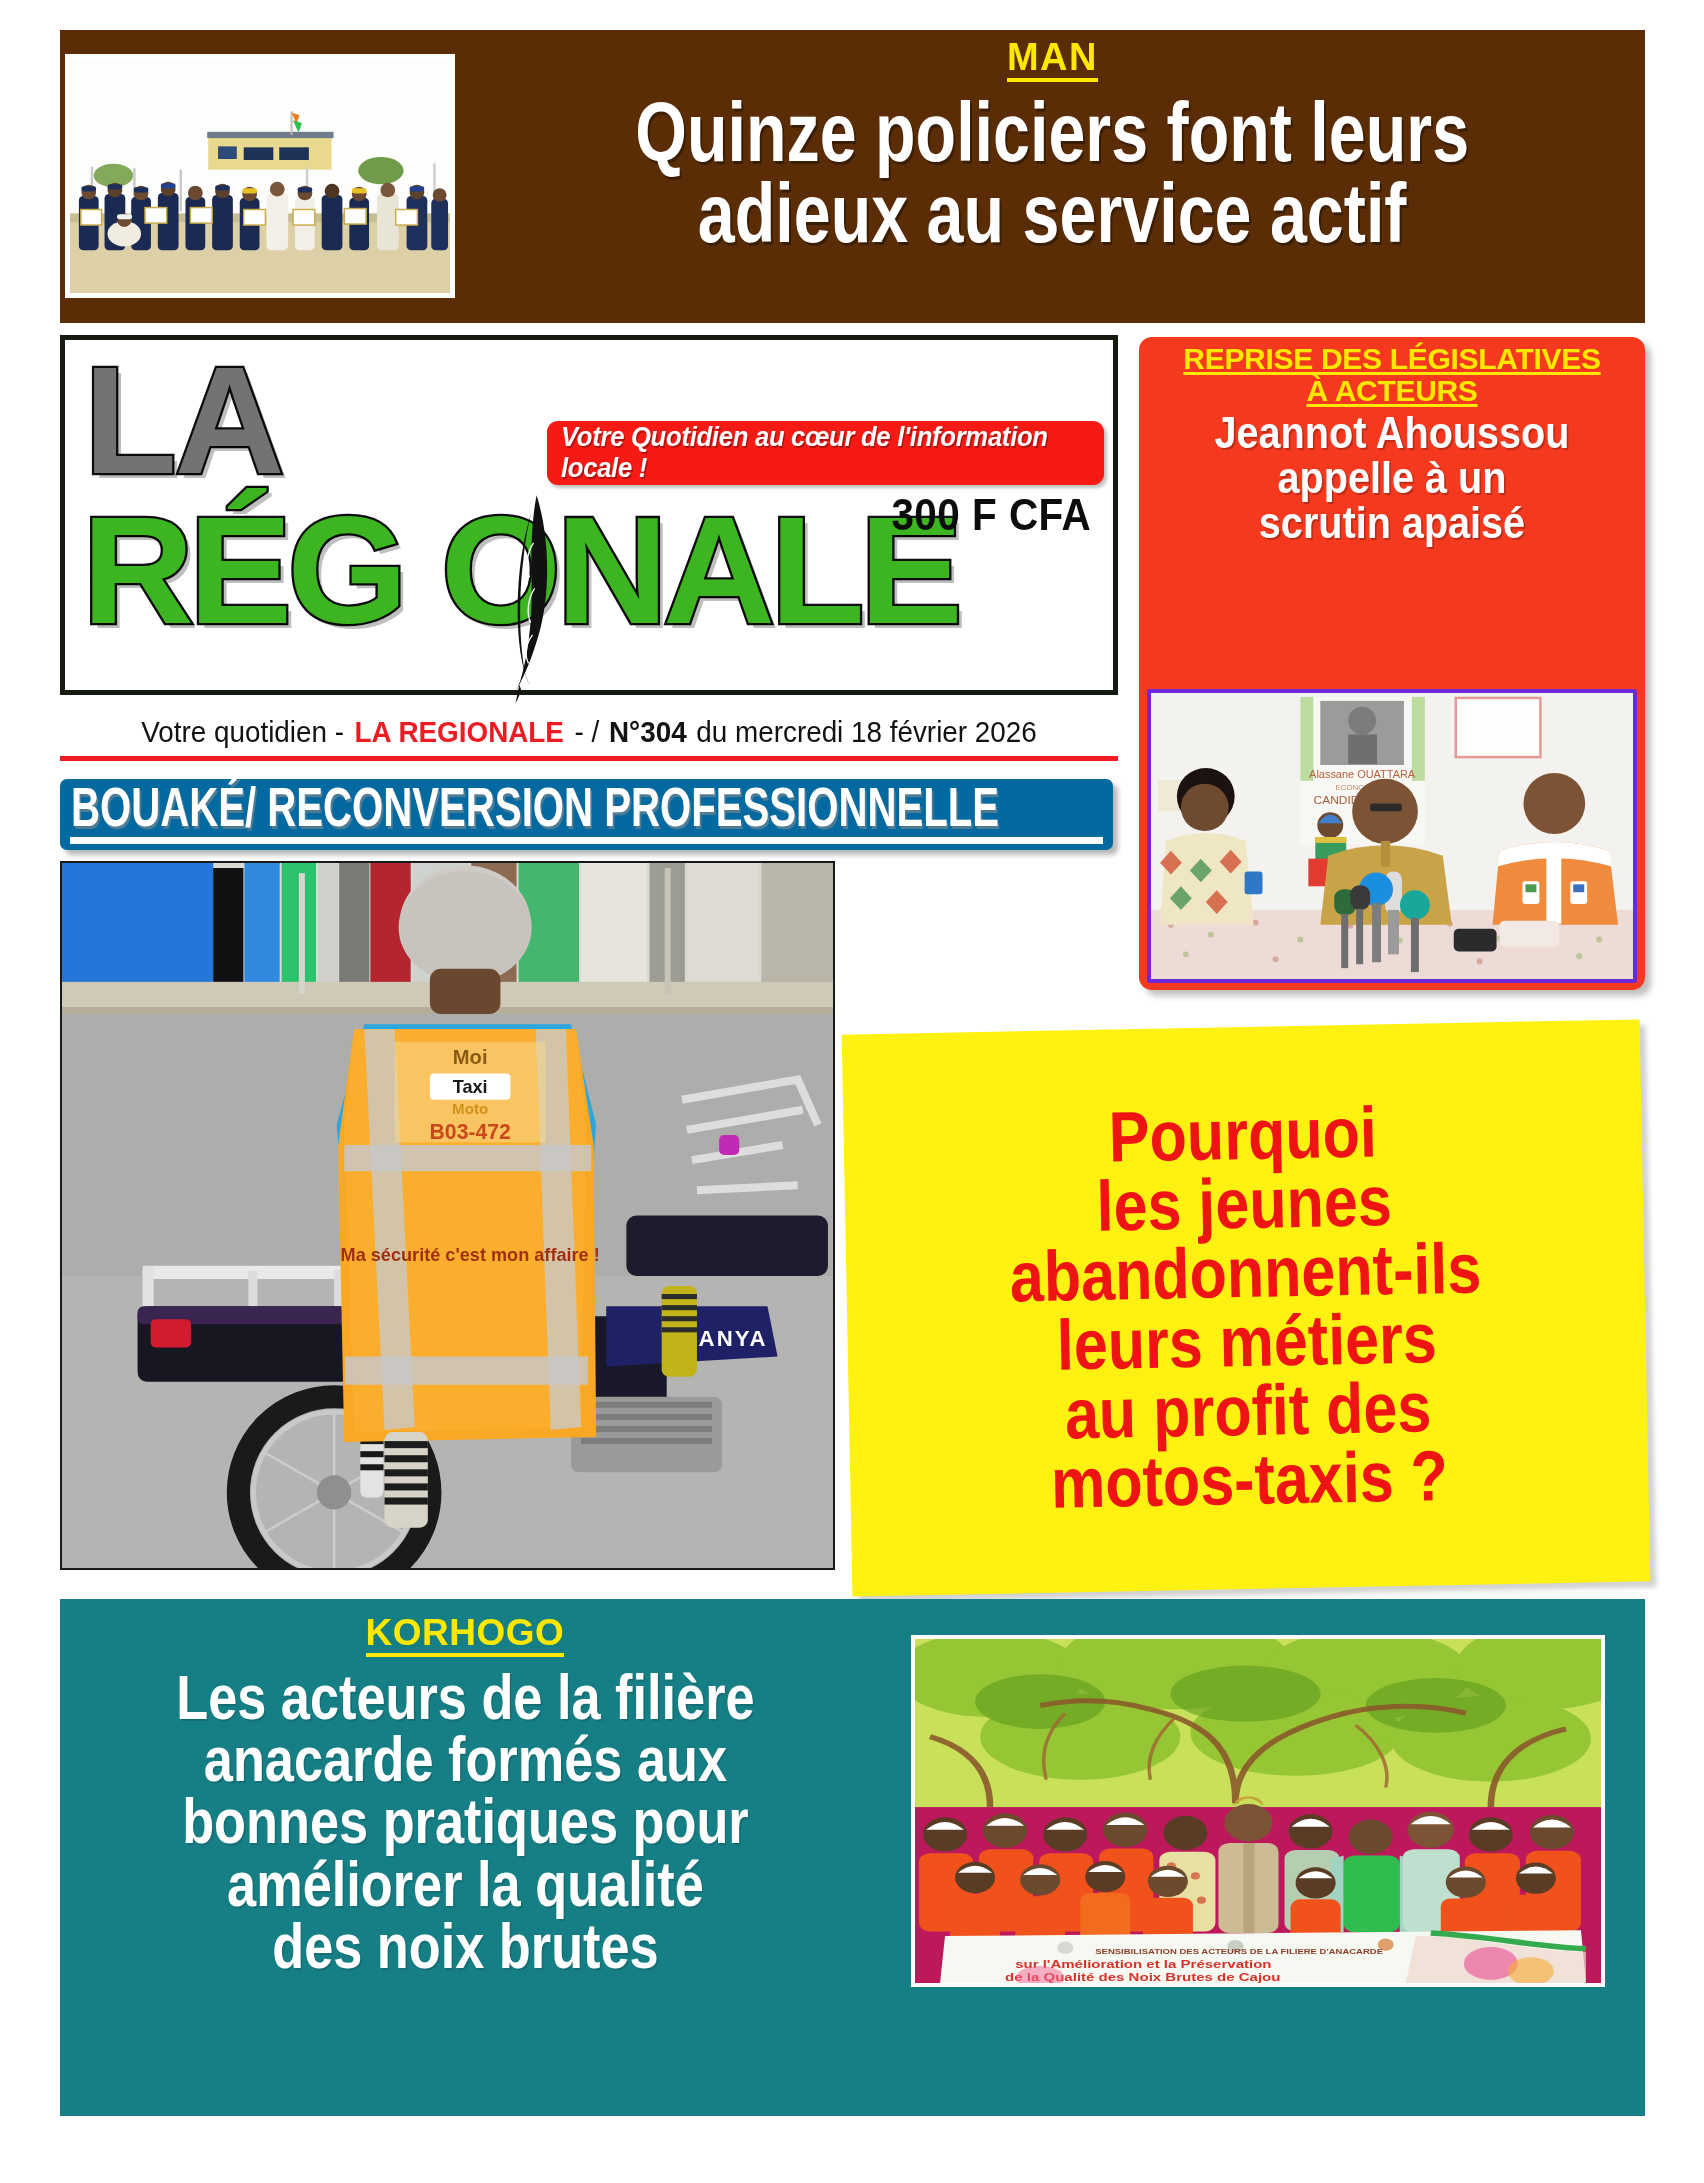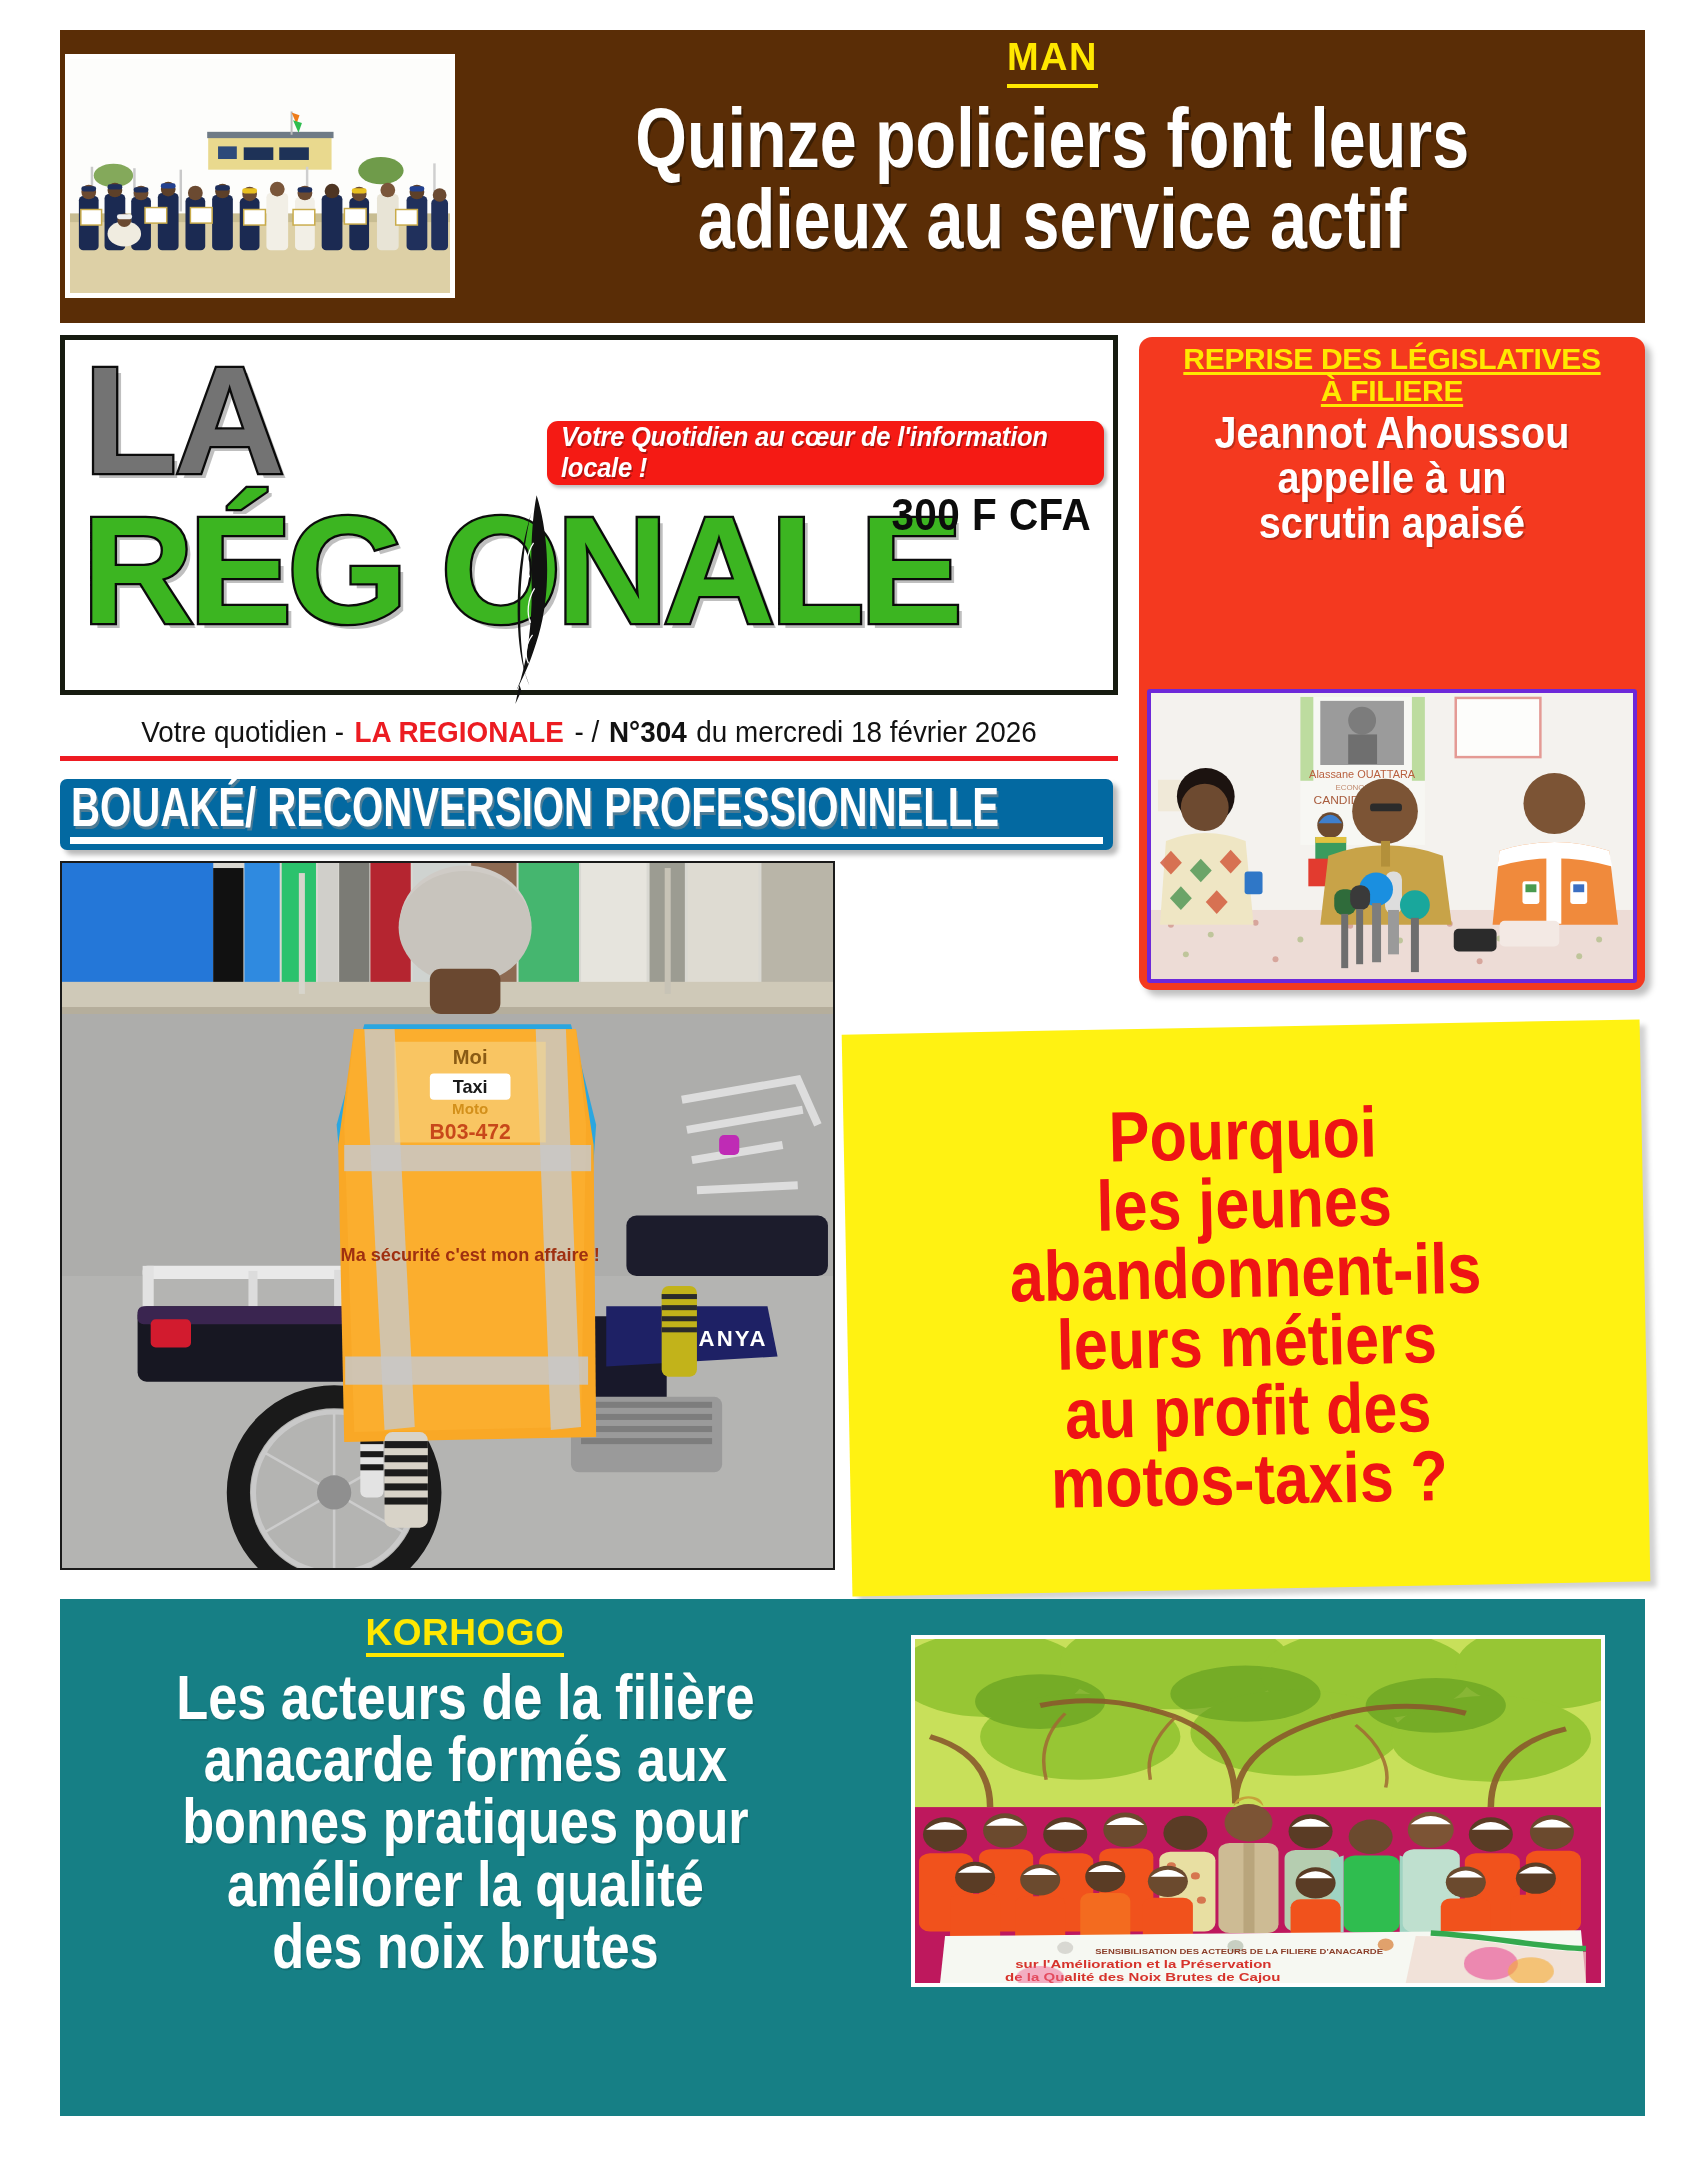"MAN" .kicker-man { padding-bottom: 8px -> 2px }
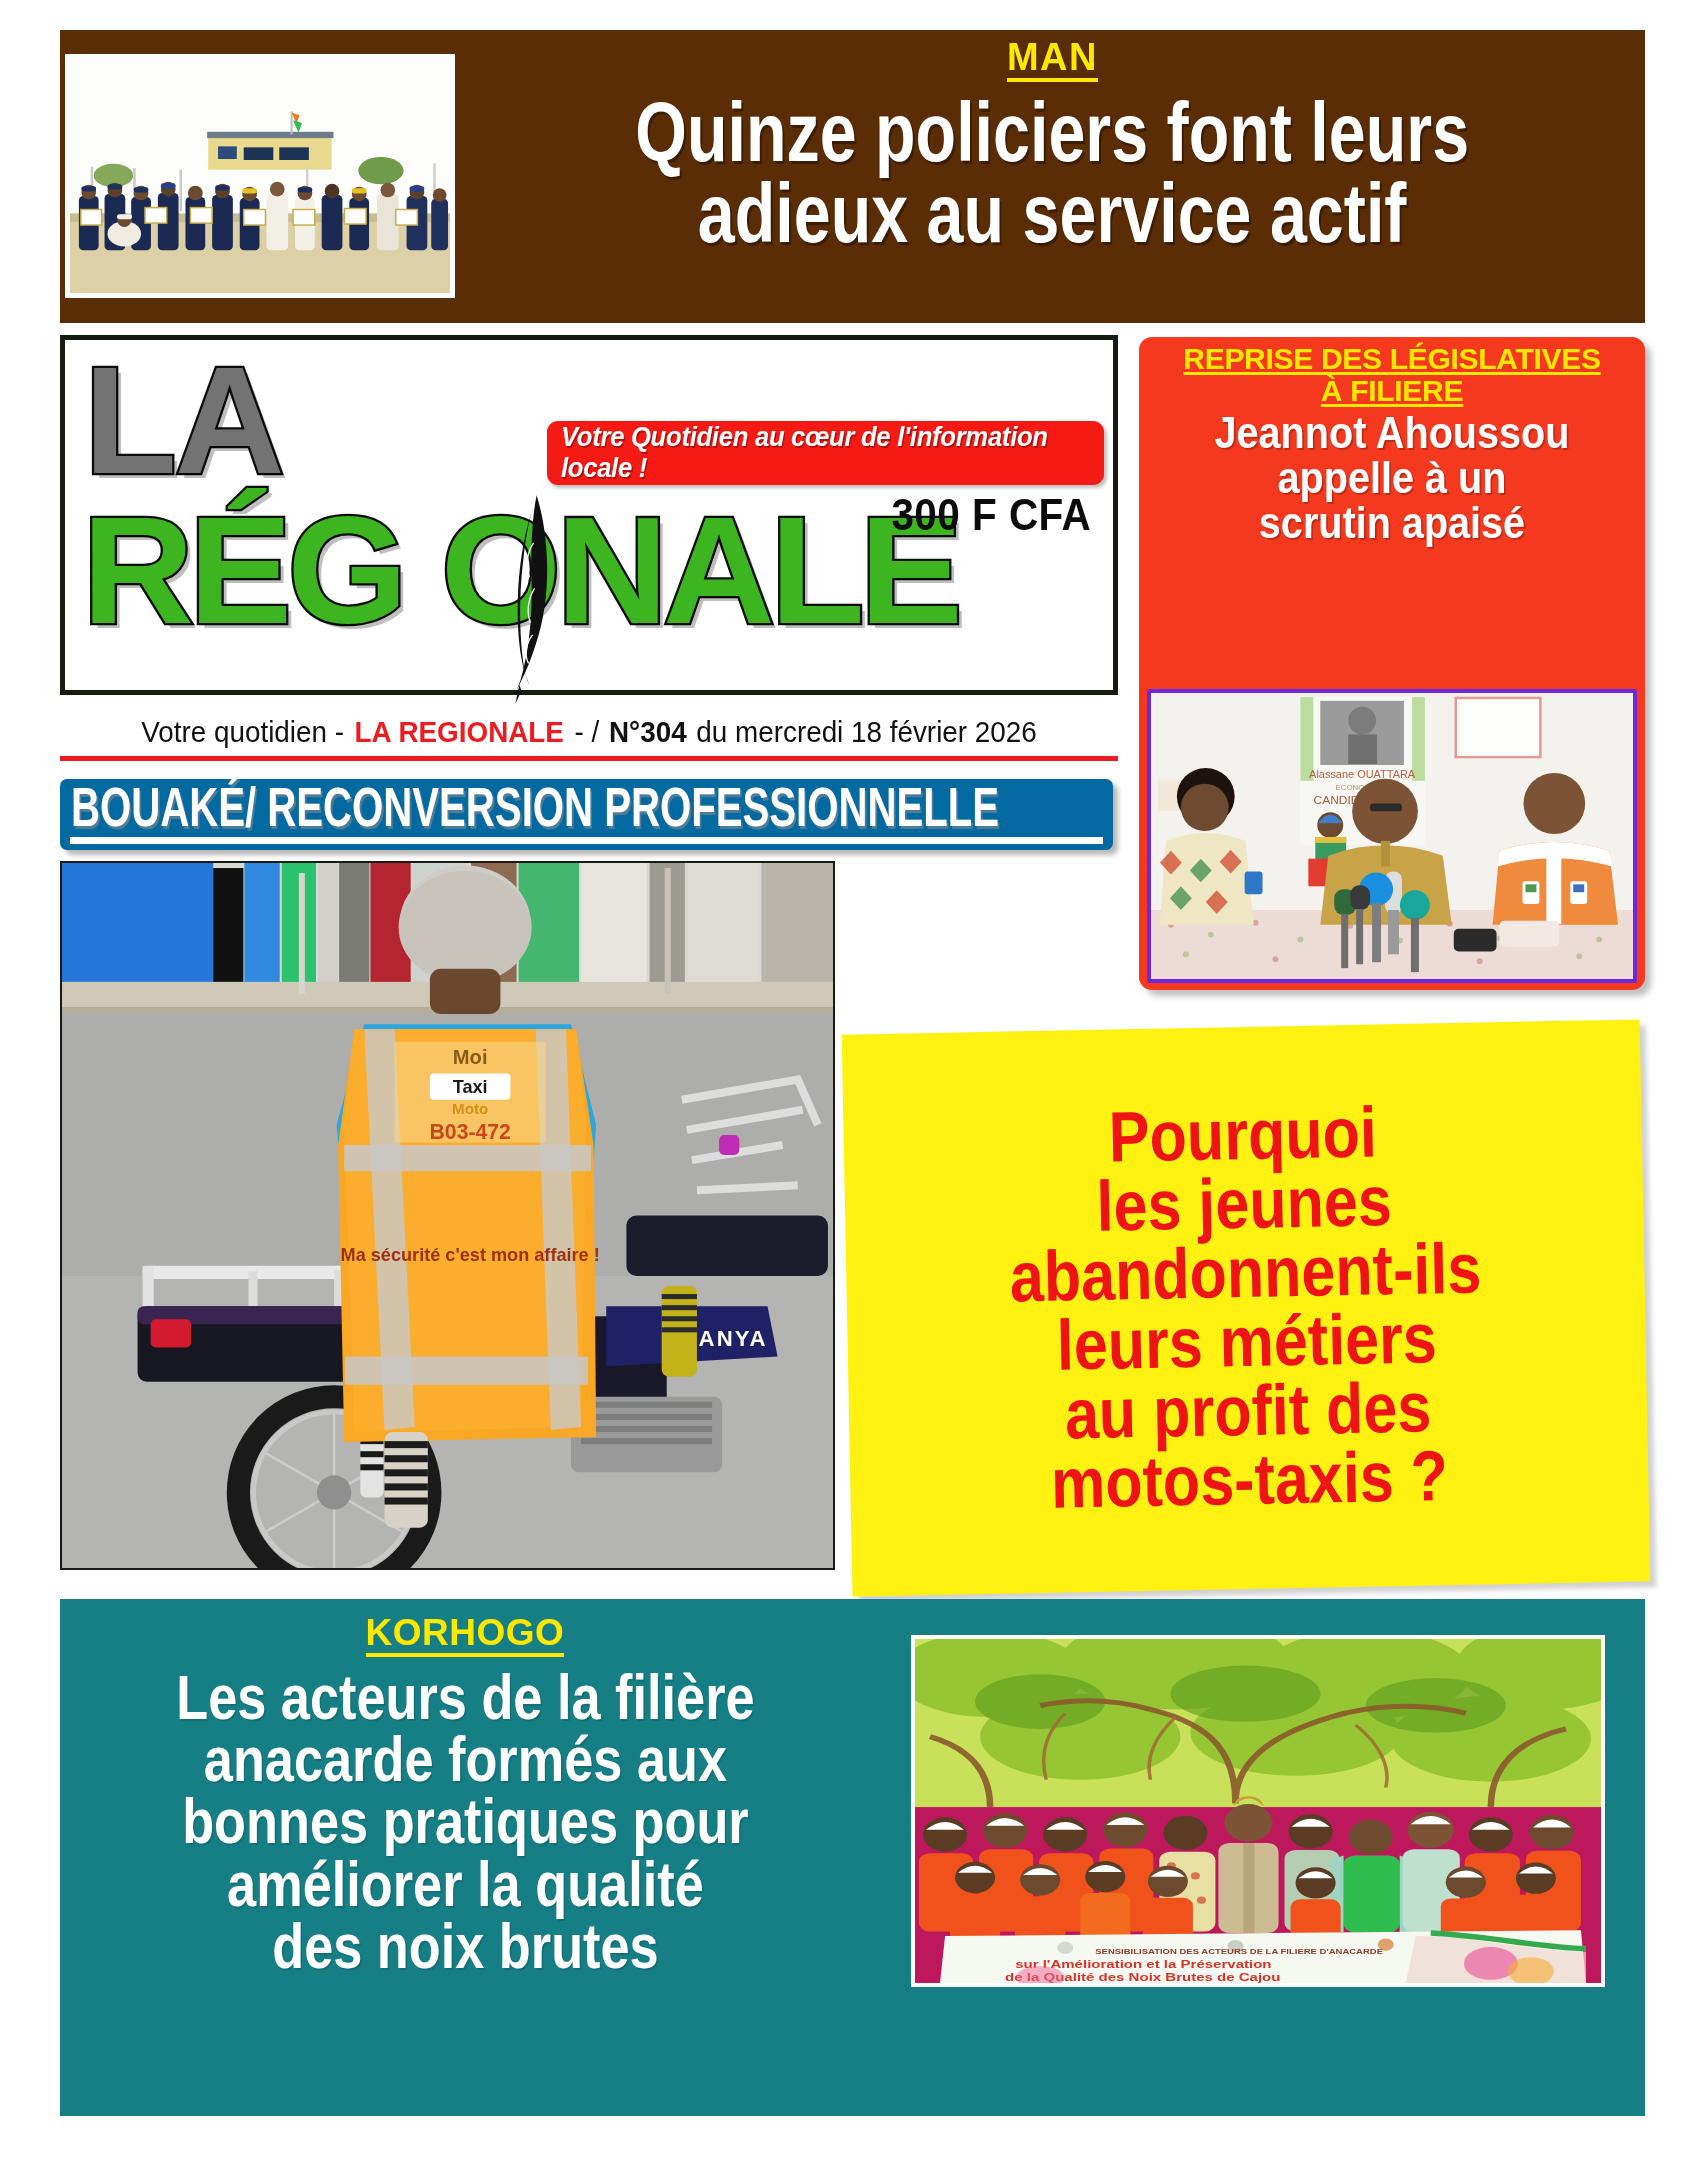"À FILIERE" u { text: FILIERE -> ACTEURS }
